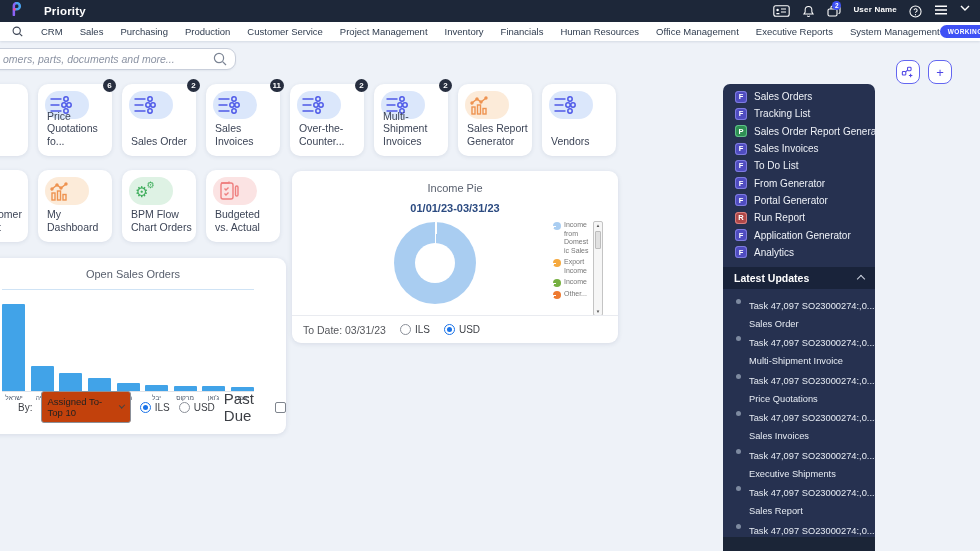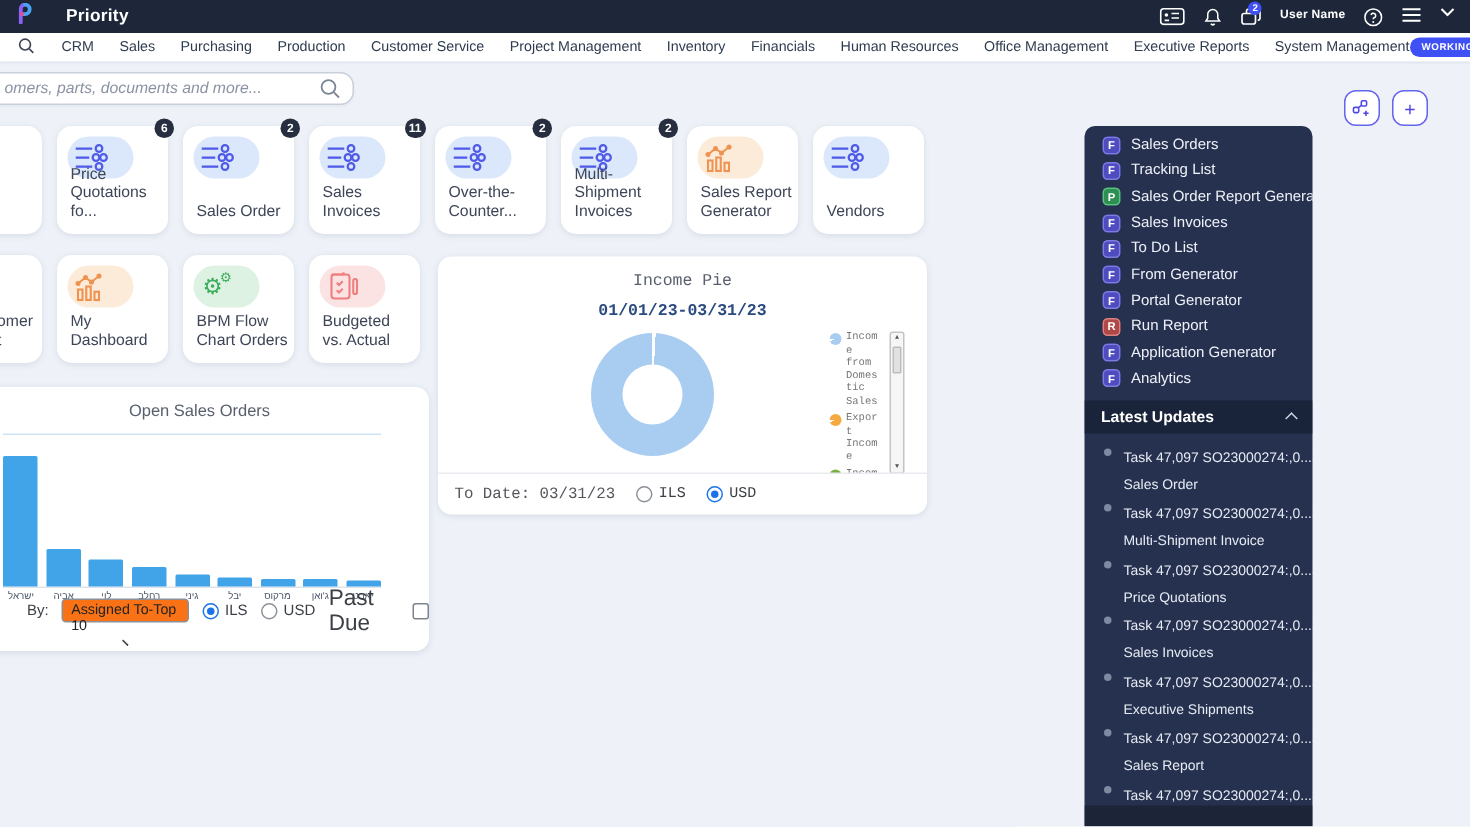"Income Pie" .income-card { font-family: Liberation Mono, monospace -> none }
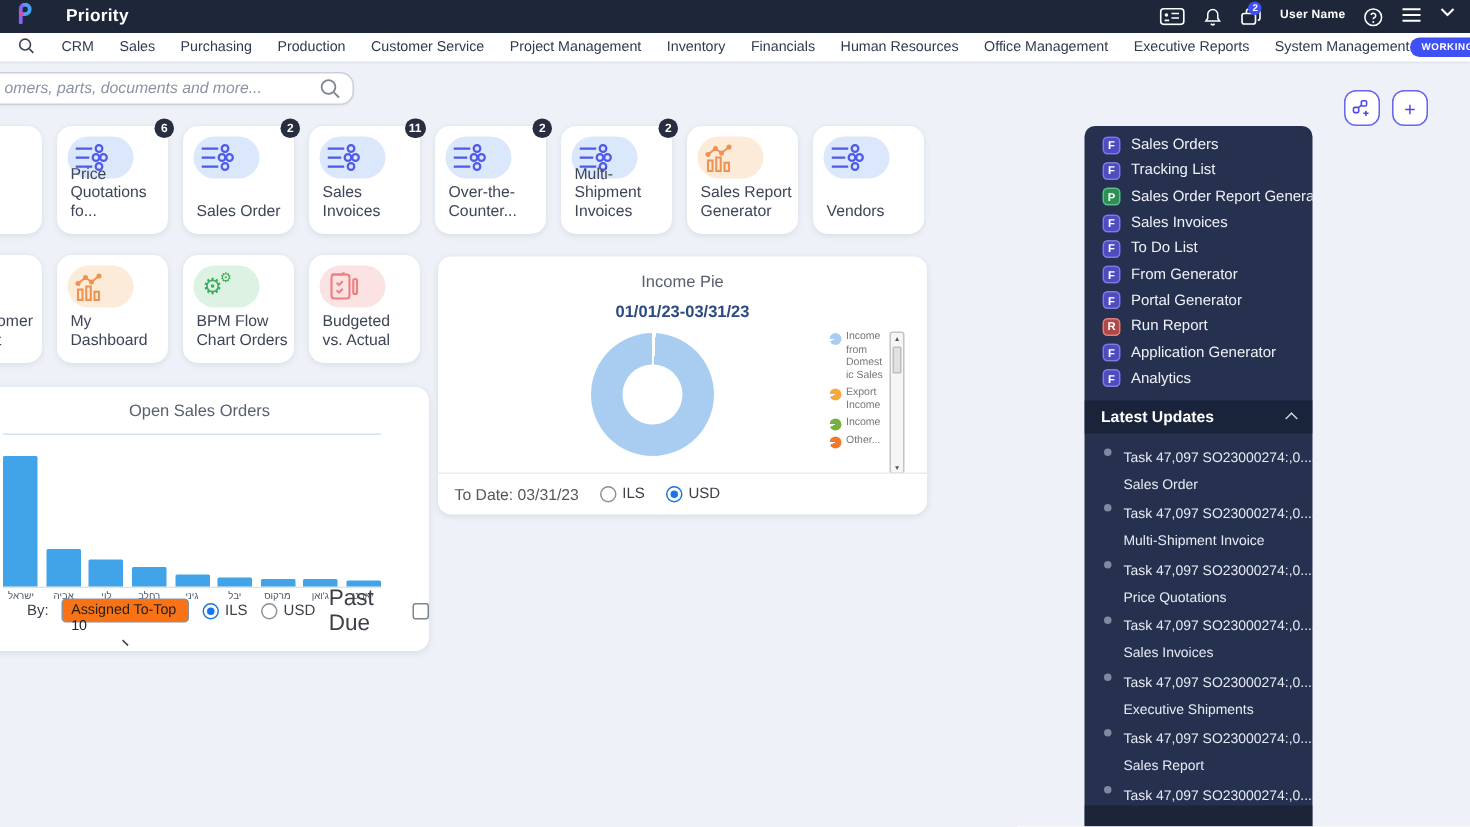"Assigned To-Top 10" .dropdown { background: #f97316 -> #c2410c; flex-direction: column -> none; height: 16px -> 32px }
